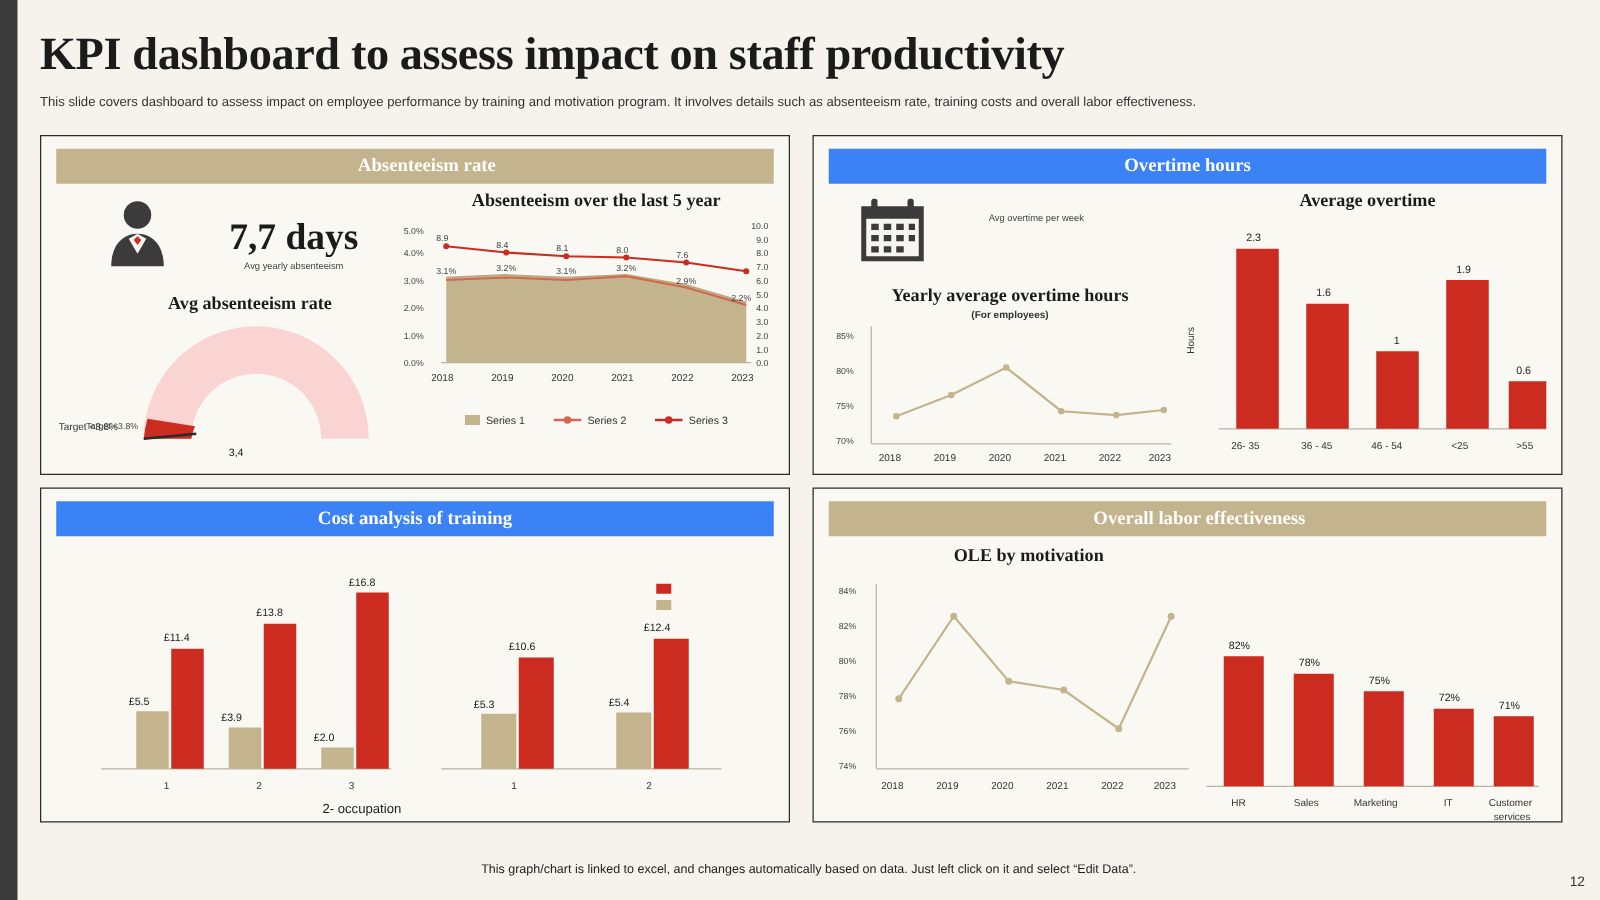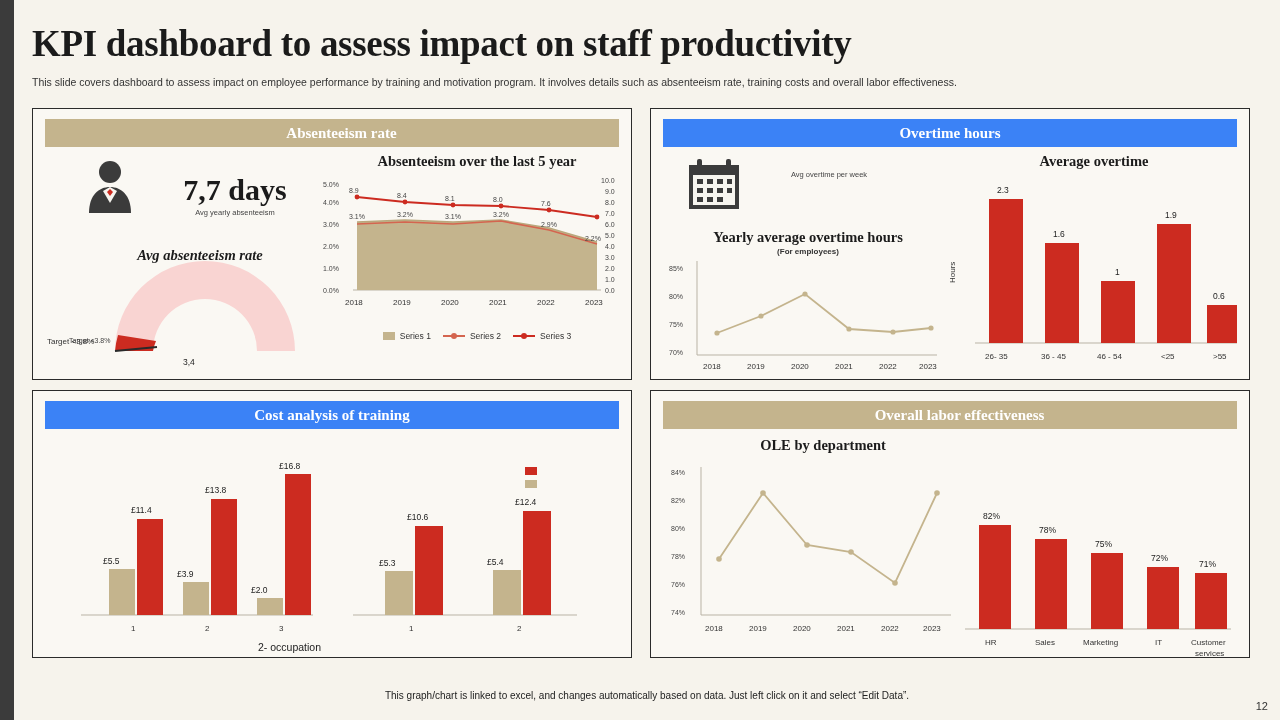"Avg absenteeism rate" div.sect-title { font-style: italic -> none; top: 100px -> 88px }
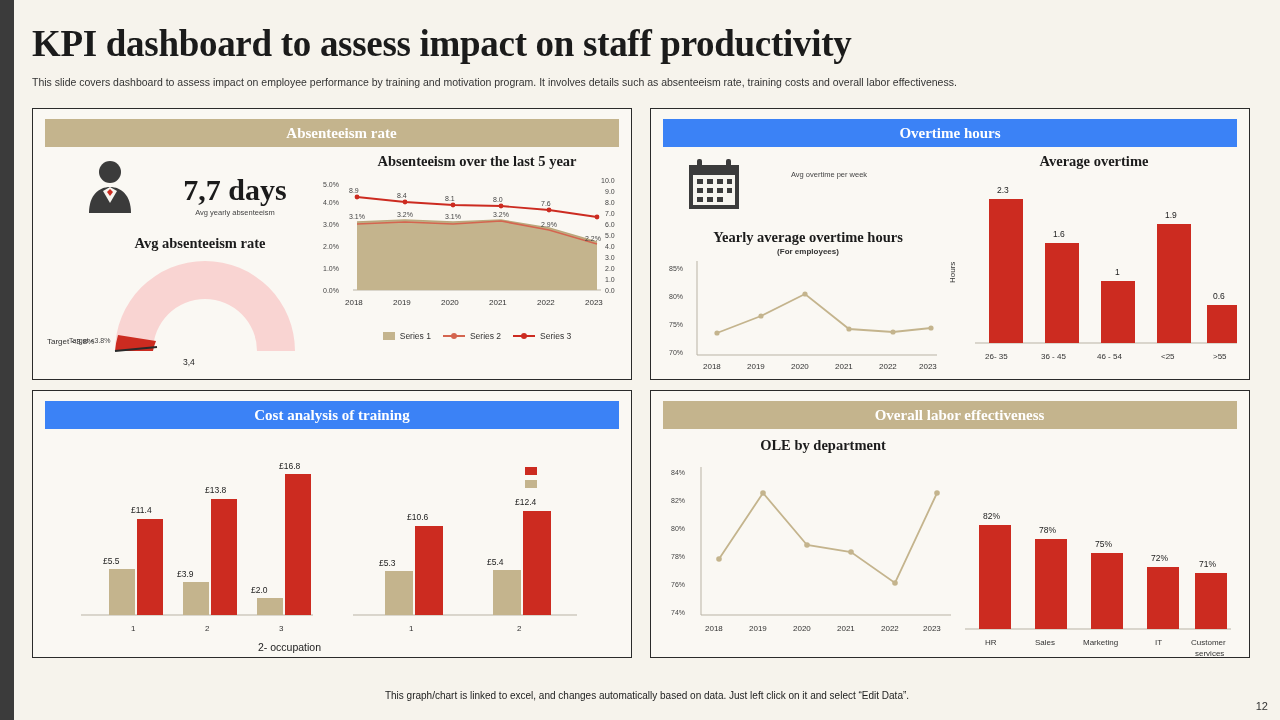"Series 1" .legend-row { gap: 12px -> 23px }
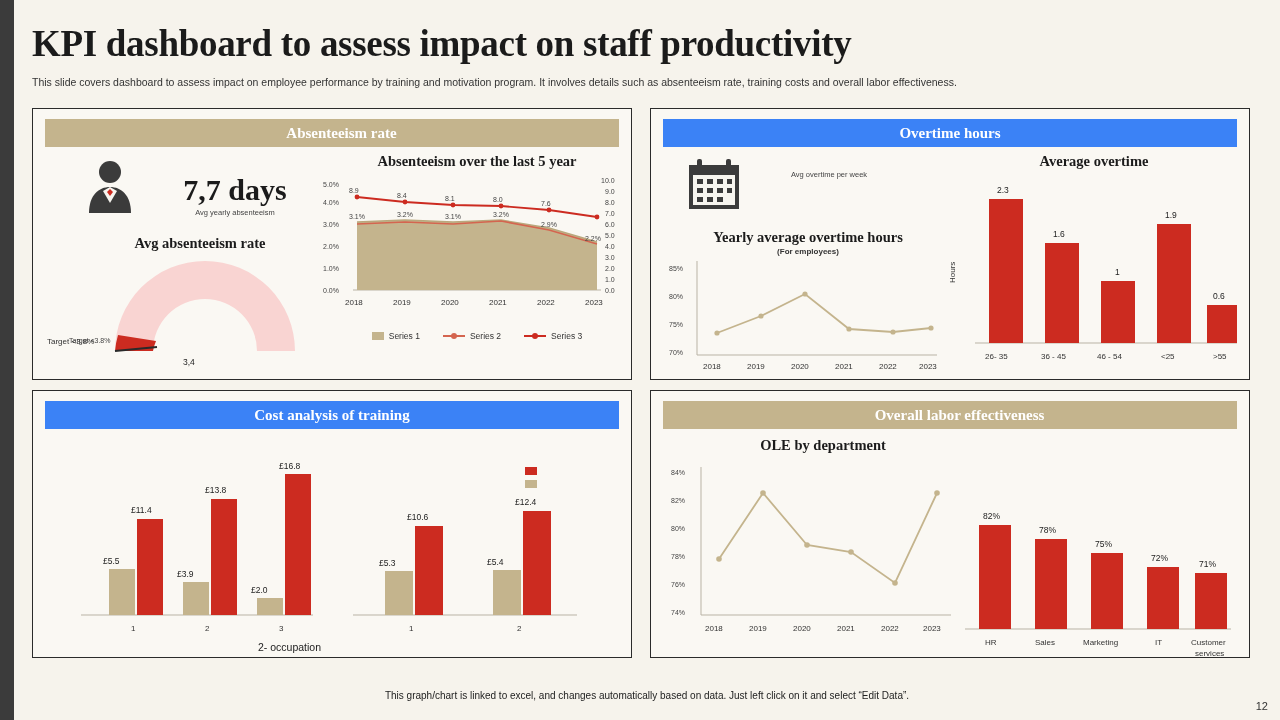"OLE by department" div.sect-title { text: department -> motivation }
